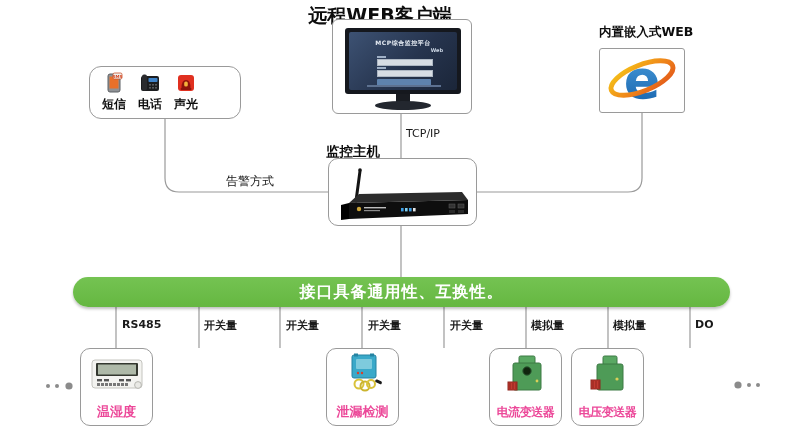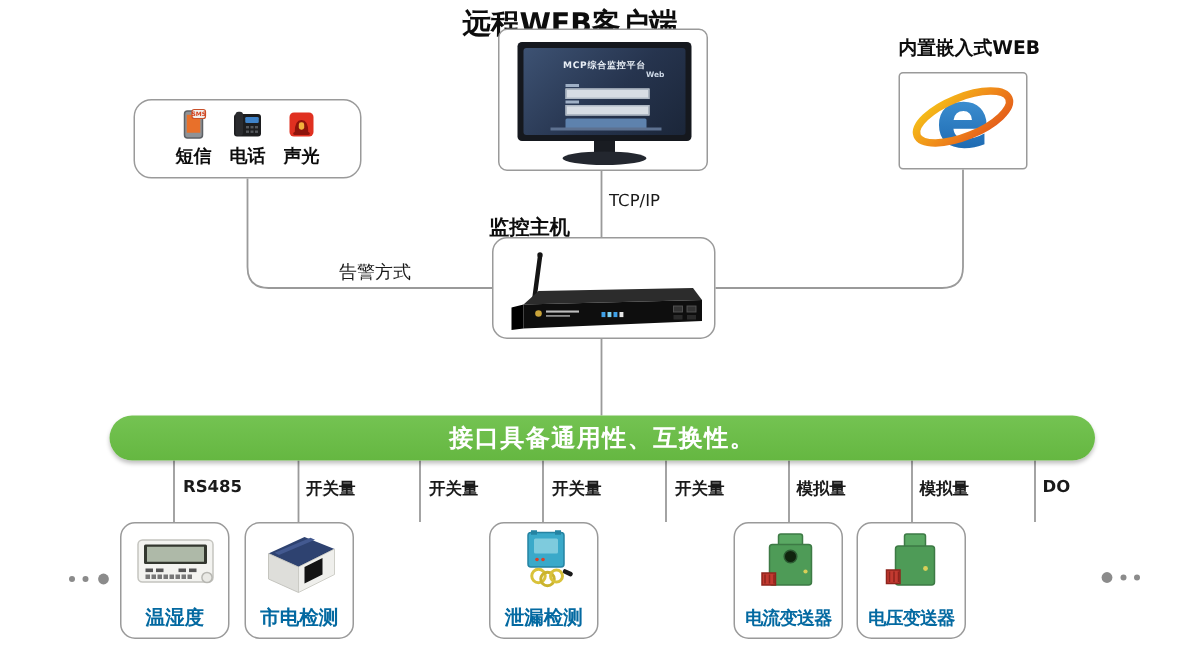"短信" .alarm-box { justify-content: center -> flex-start }
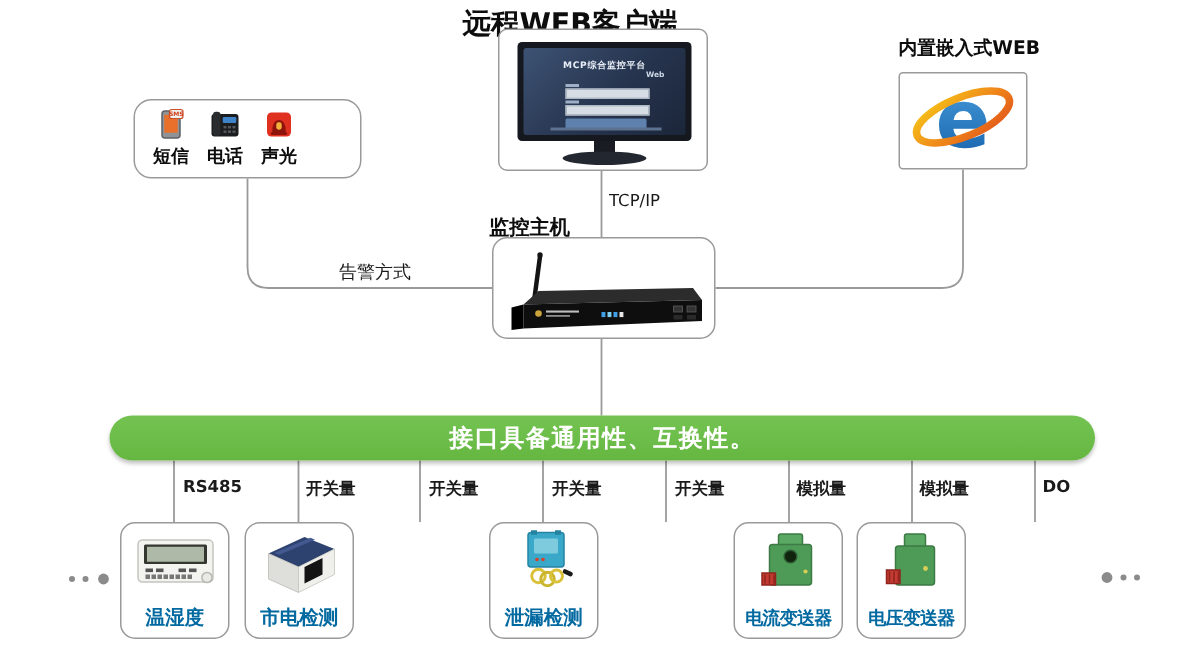"温湿度" .dev-label { color: #0369a1 -> #ec4899 }
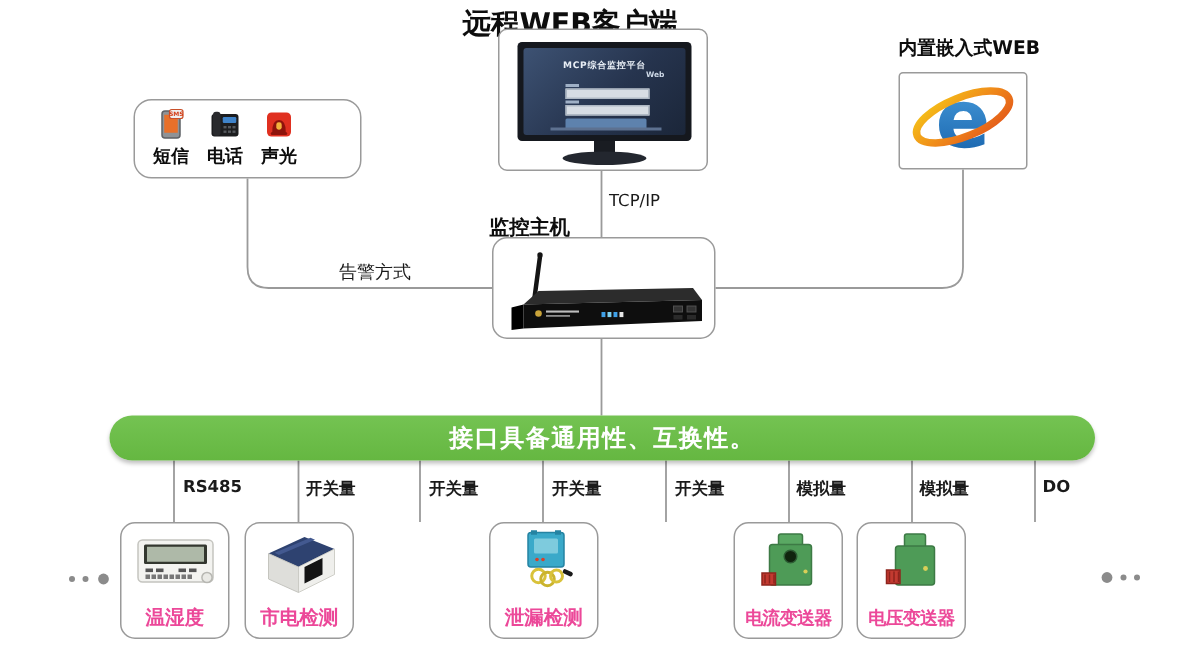"市电检测" div.dev-box { html: <div> <svg> <polygon></polygon> <polygon></polygon> <polygon></polygon> <polygon></polygon> <polygon></polygon> </svg> <div>市电检测</div> </div> -> none }
